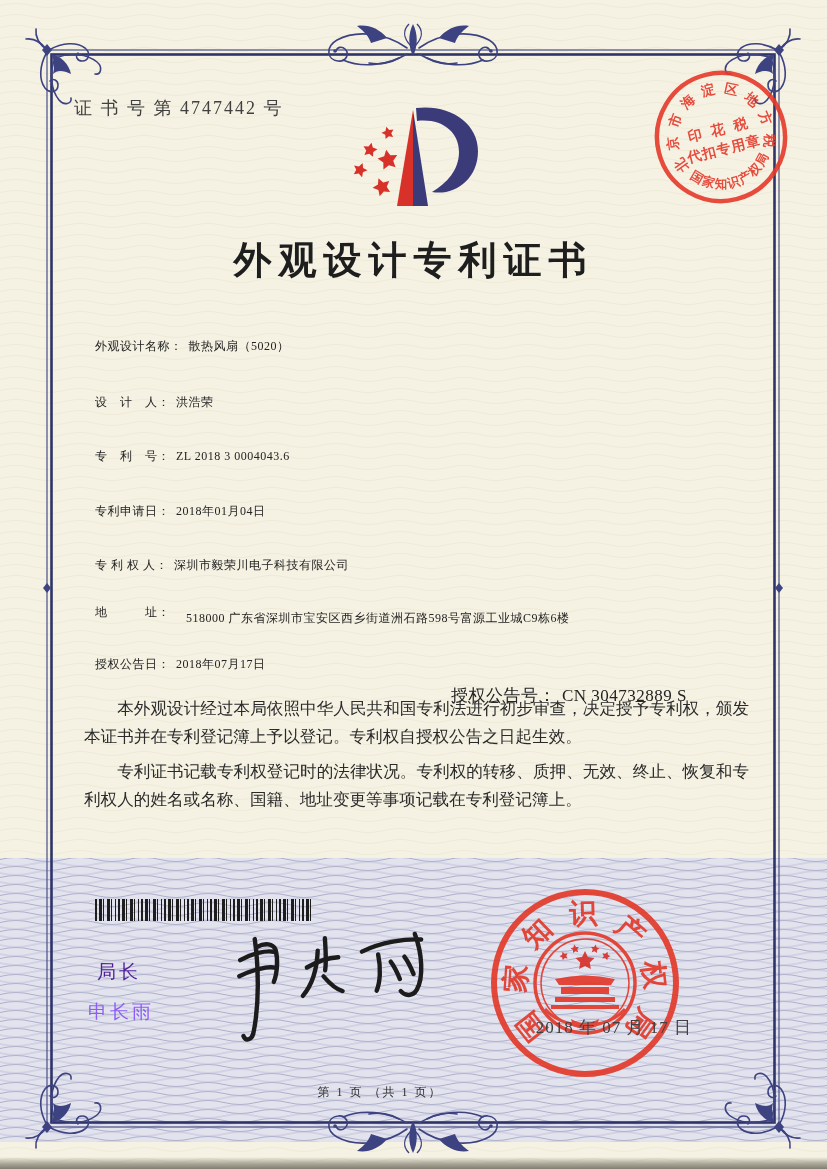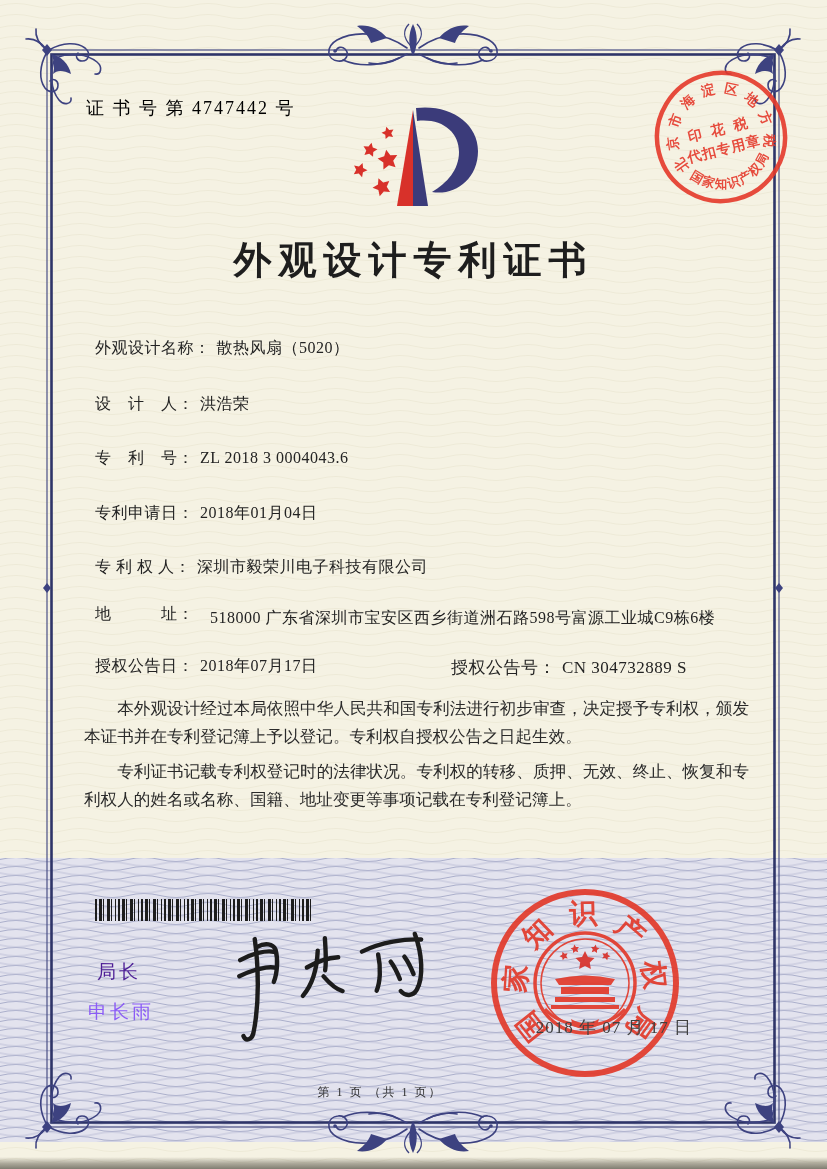"证 书 号 第 4747442" .cert-no { color: #000000 -> #404040; left: 86px -> 74px }
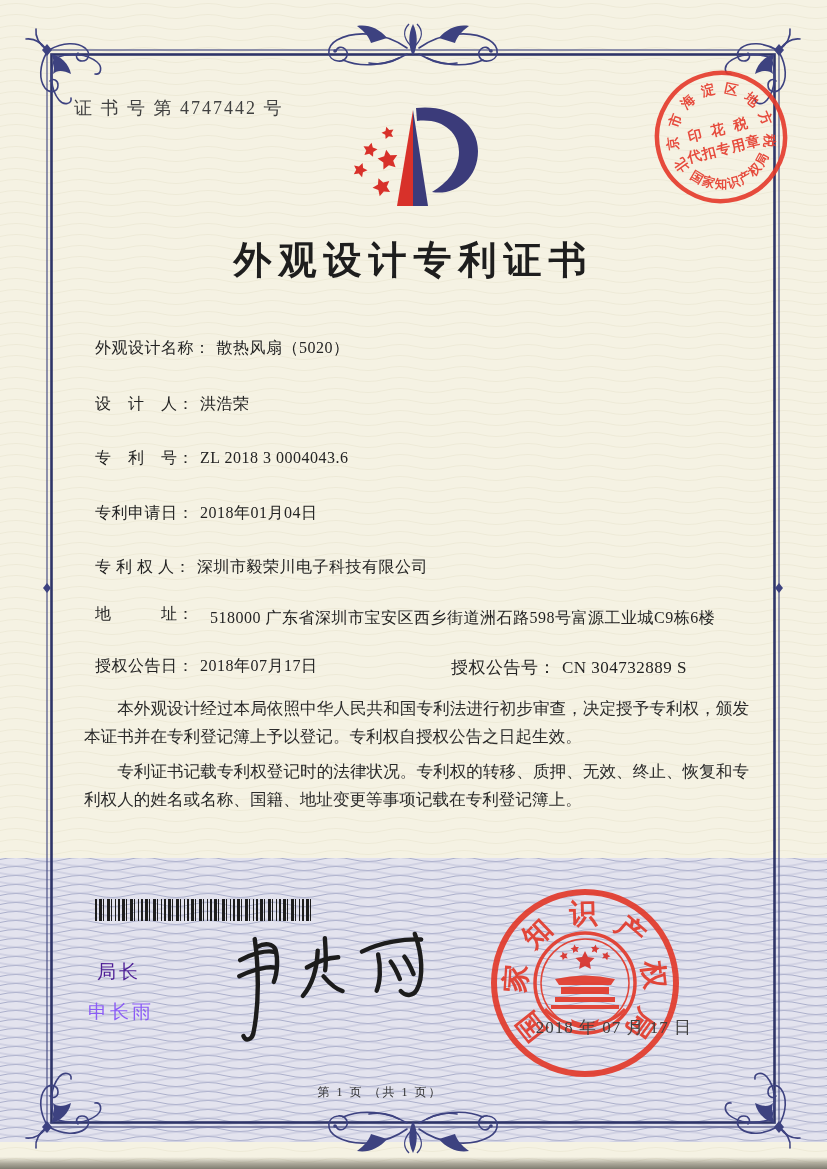"外观设计名称： 散热风扇（5020）" .frow { font-size: 16px -> 12px }
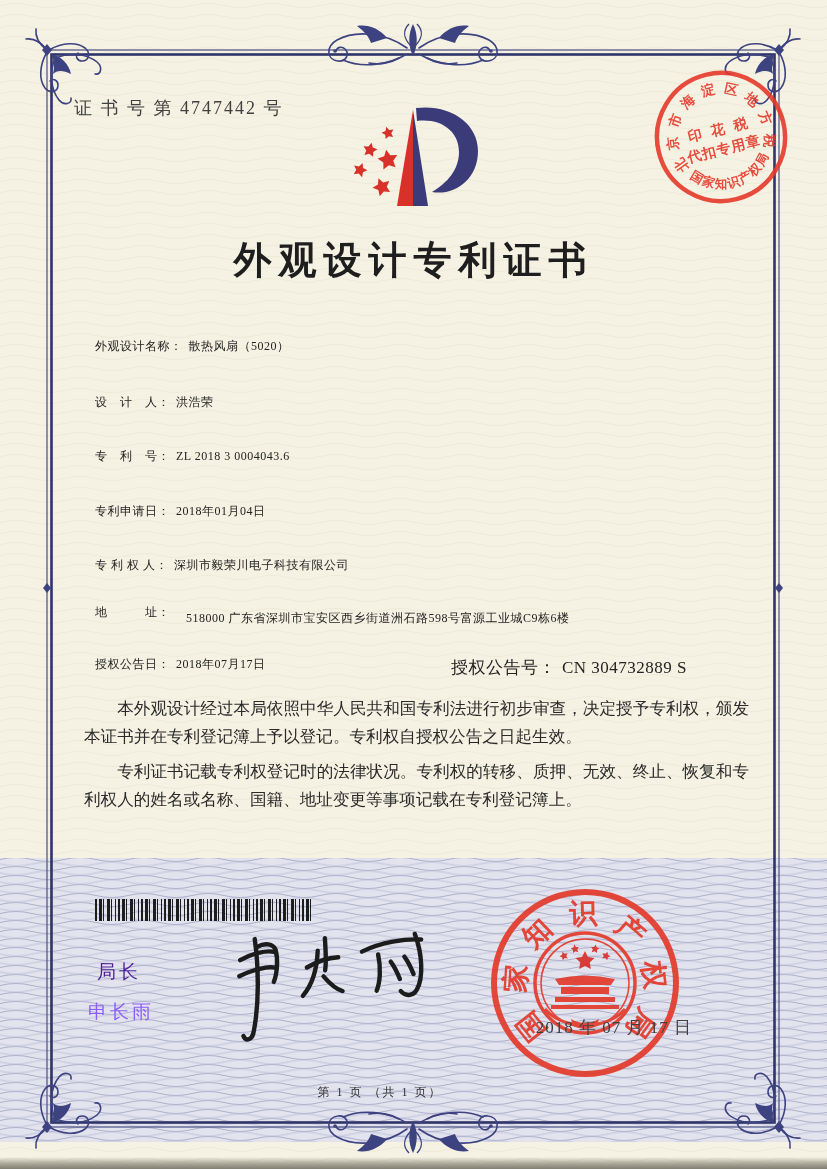"授权公告号： CN 304732889 S" .frow-right { margin-top: none -> 28px }
